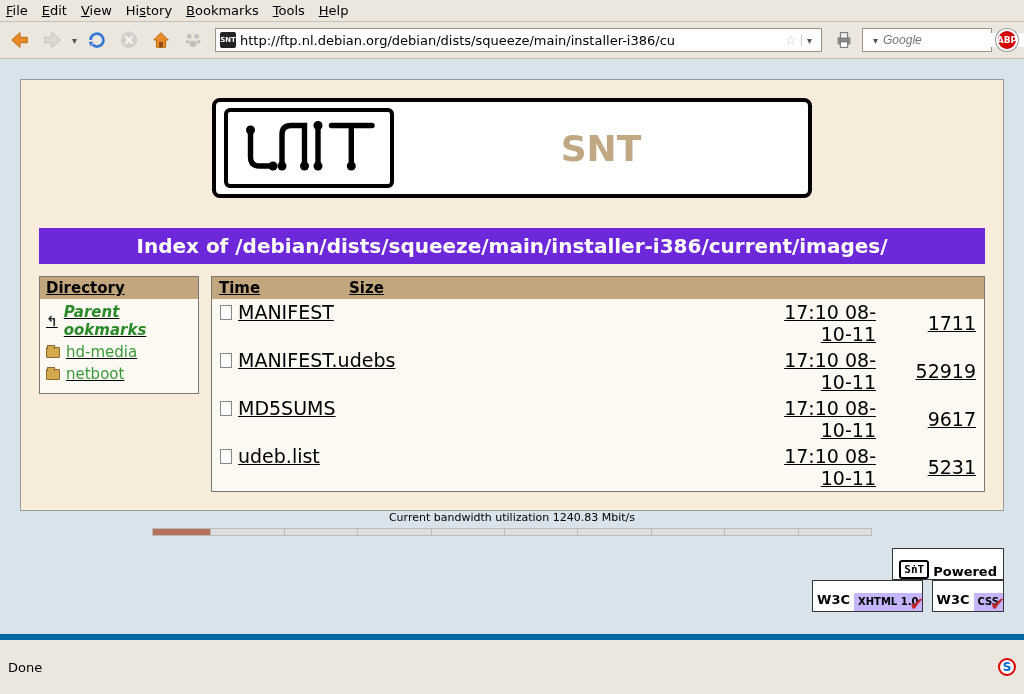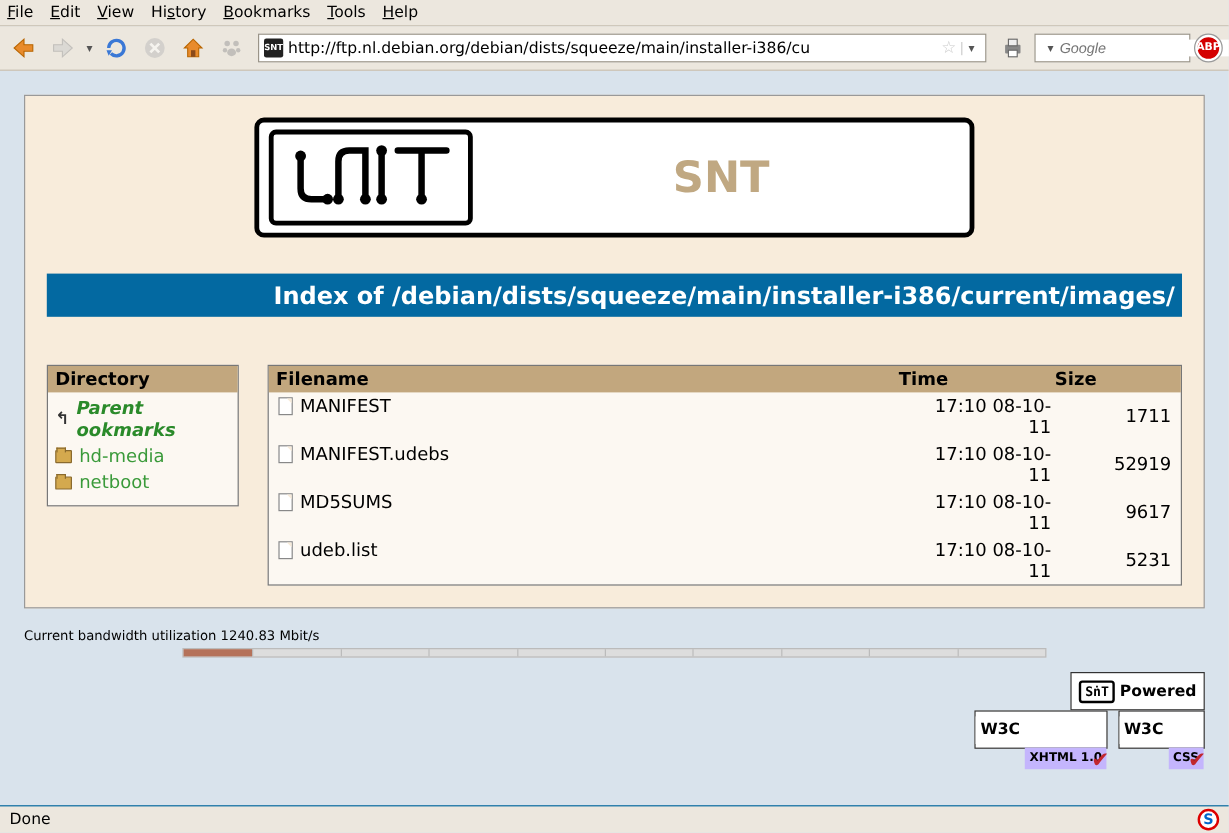"Index of" .index-bar { background: #0369a1 -> #6d28d9; margin-bottom: 40px -> 12px; text-align: right -> center }
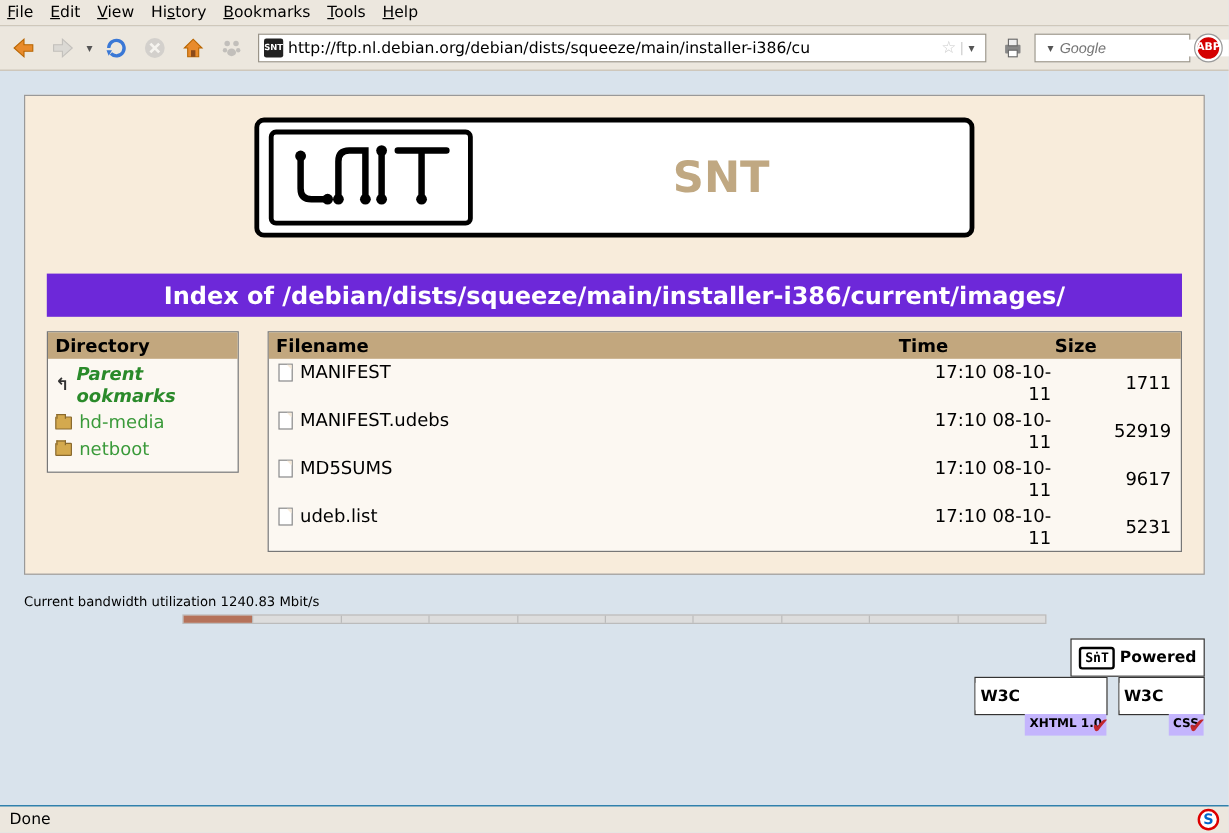"Directory" .columns { gap: 24px -> 12px; text-decoration: none -> underline }
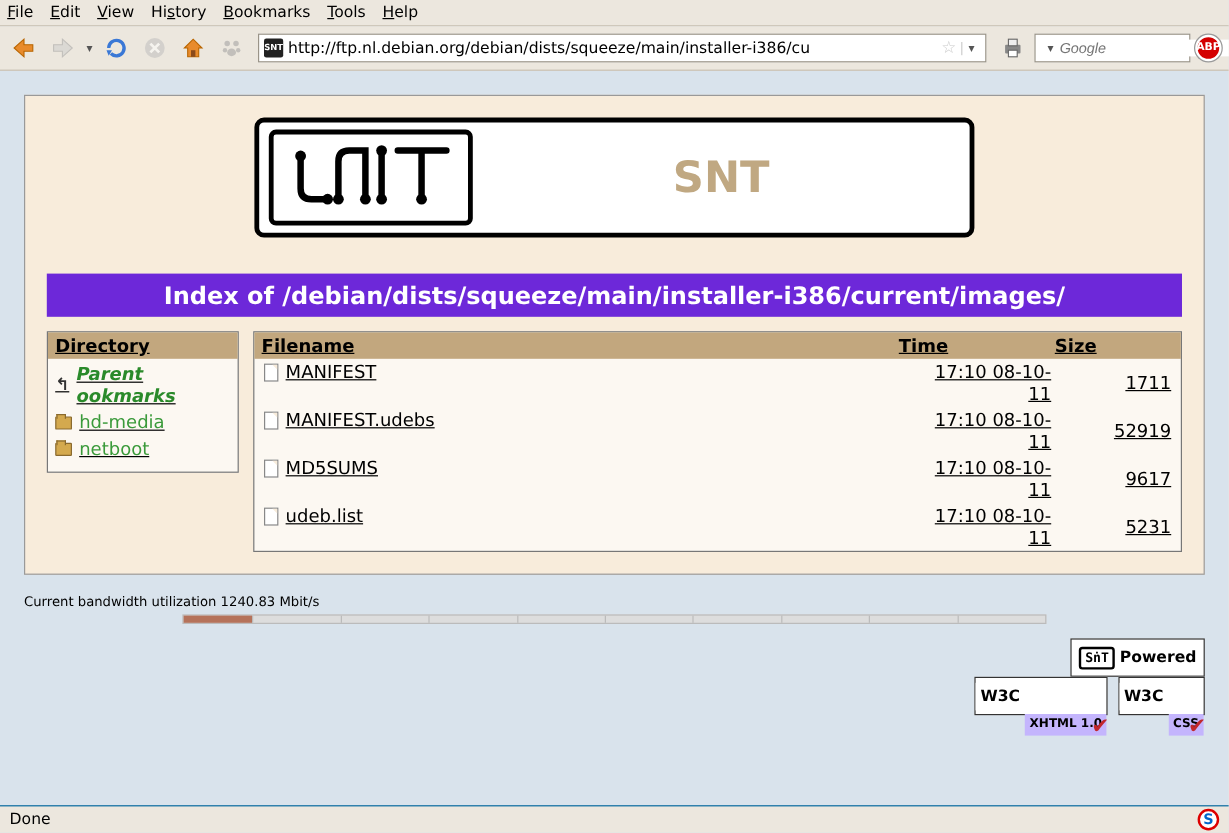"Filename" div.fh-name { html: <div>Filename</div> -> none }
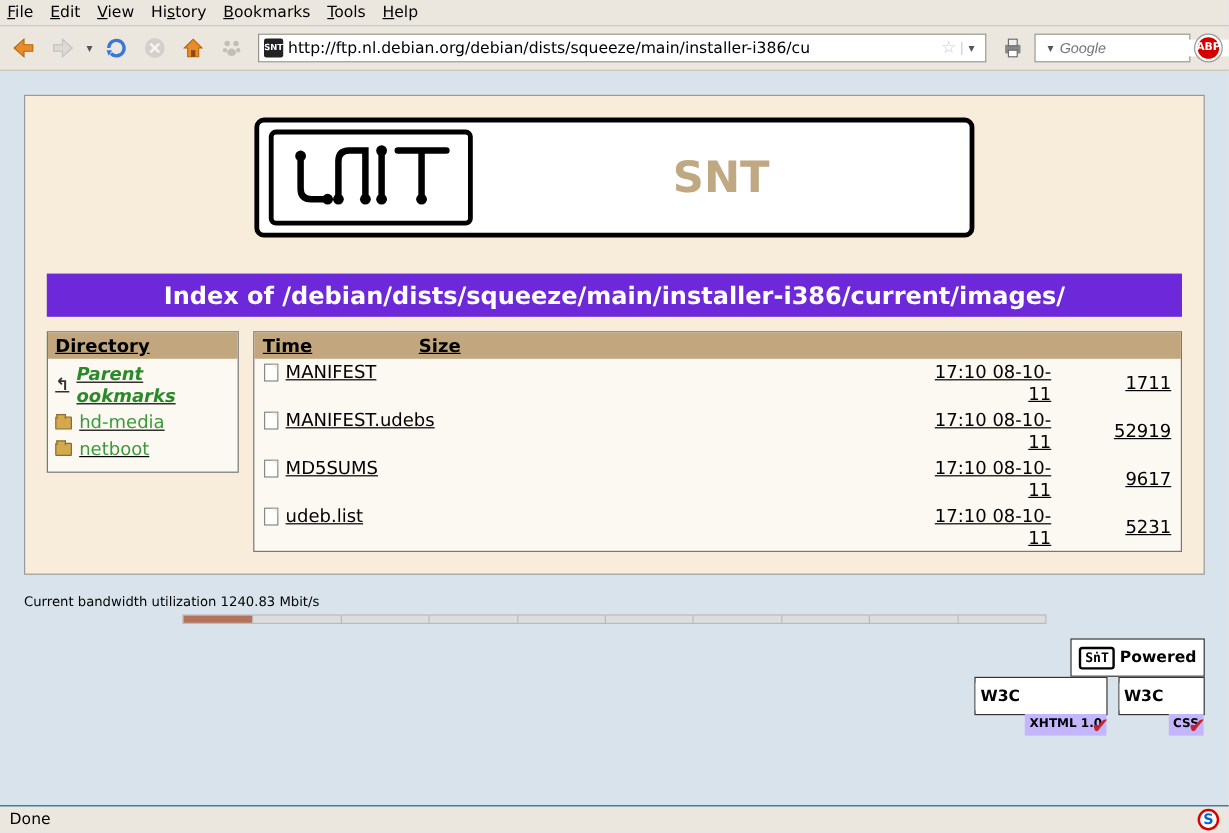"MANIFEST" .file-table td { font-size: 15px -> 19px }
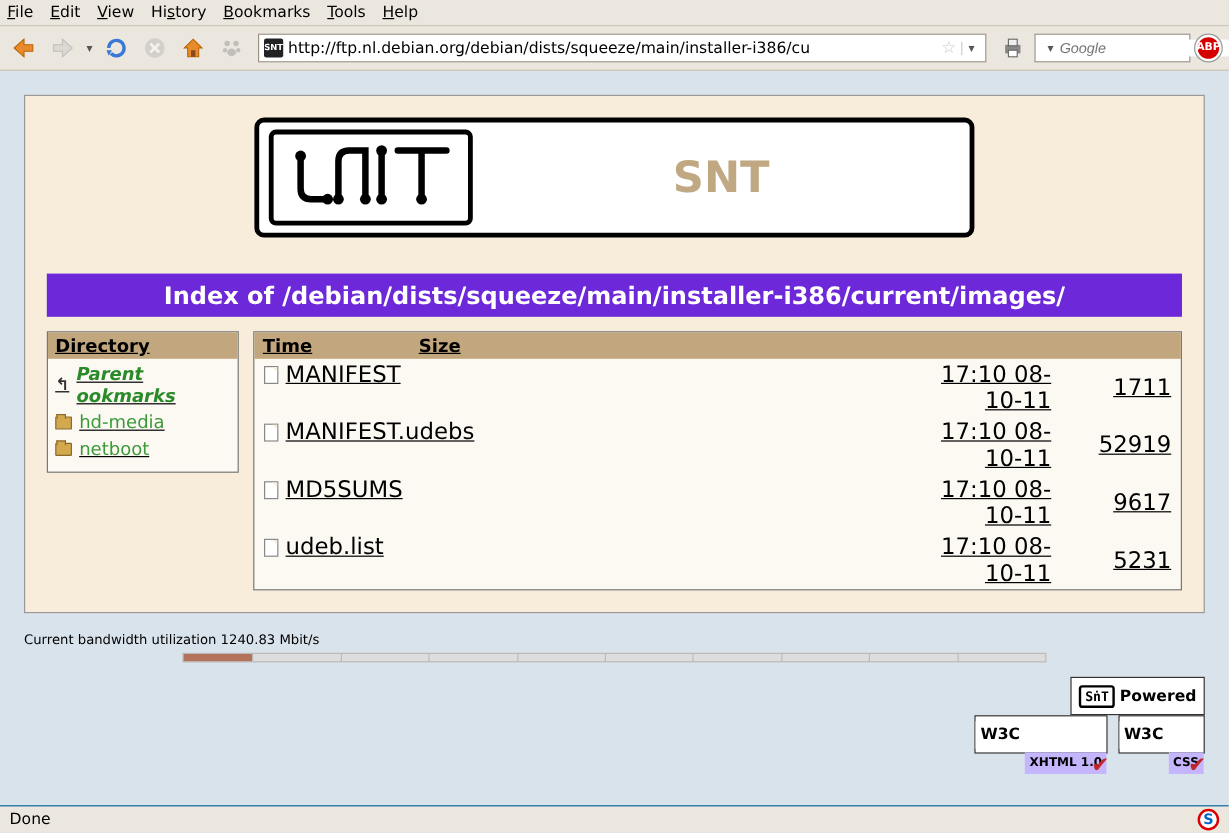"Current bandwidth utilization 1240.83" .bandwidth { margin-top: 16px -> 0; text-align: left -> center }
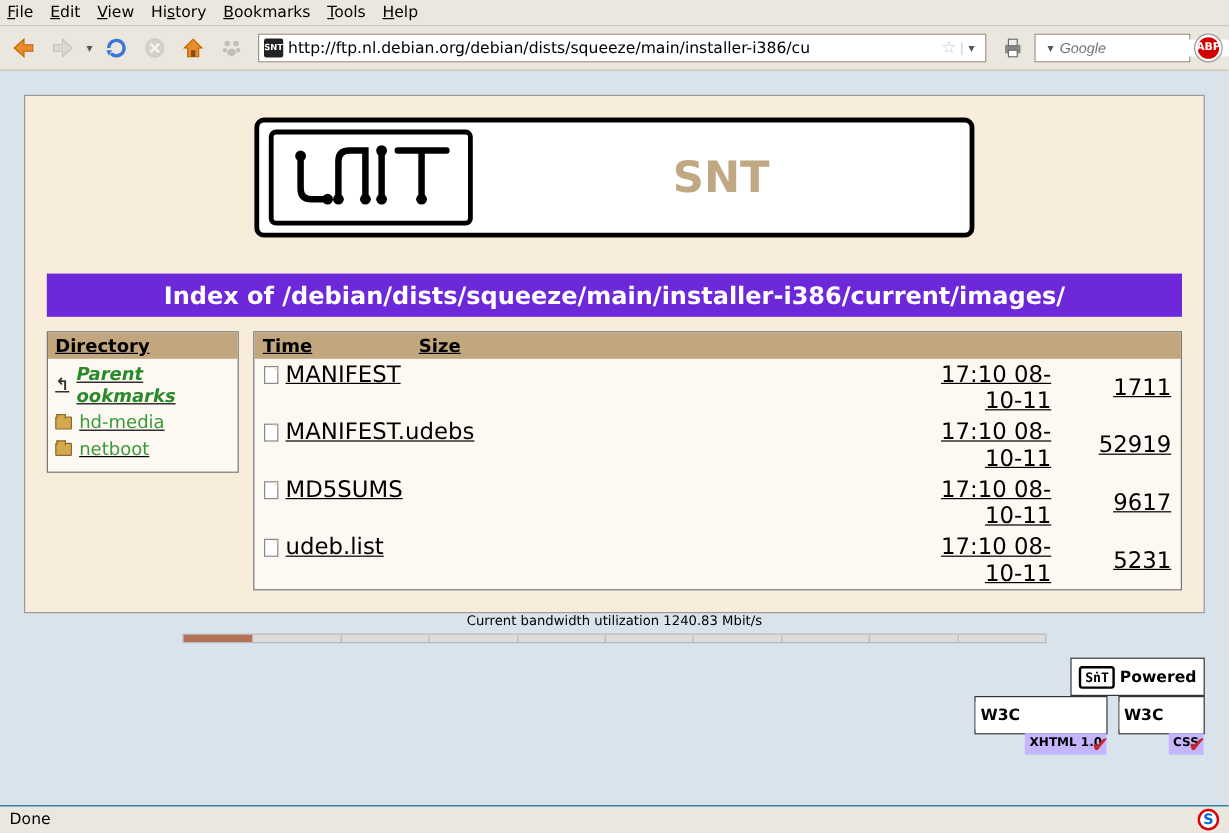"SṅT" .badge { align-items: center -> flex-end }
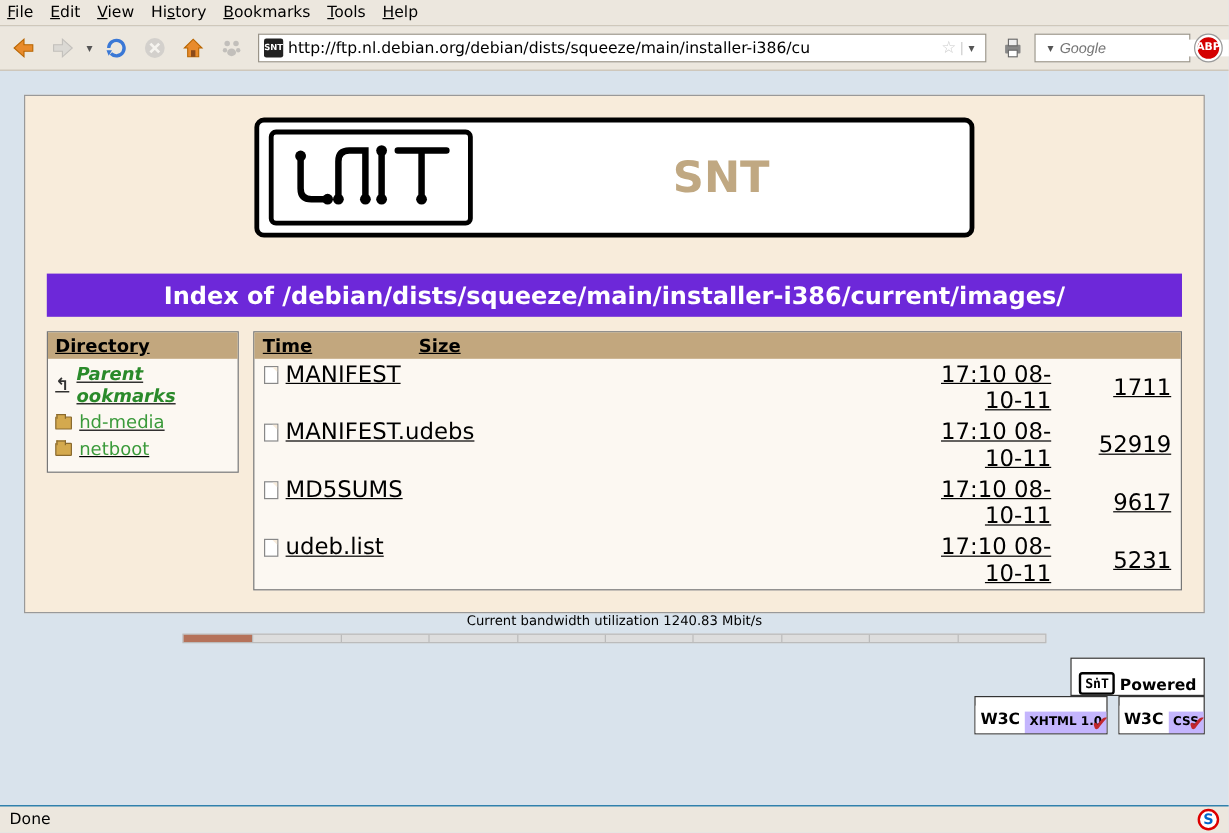"Done" .statusbar { border-top: 1px solid #0369a1 -> 6px solid #0369a1; padding: 2px 8px -> 18px 8px }
